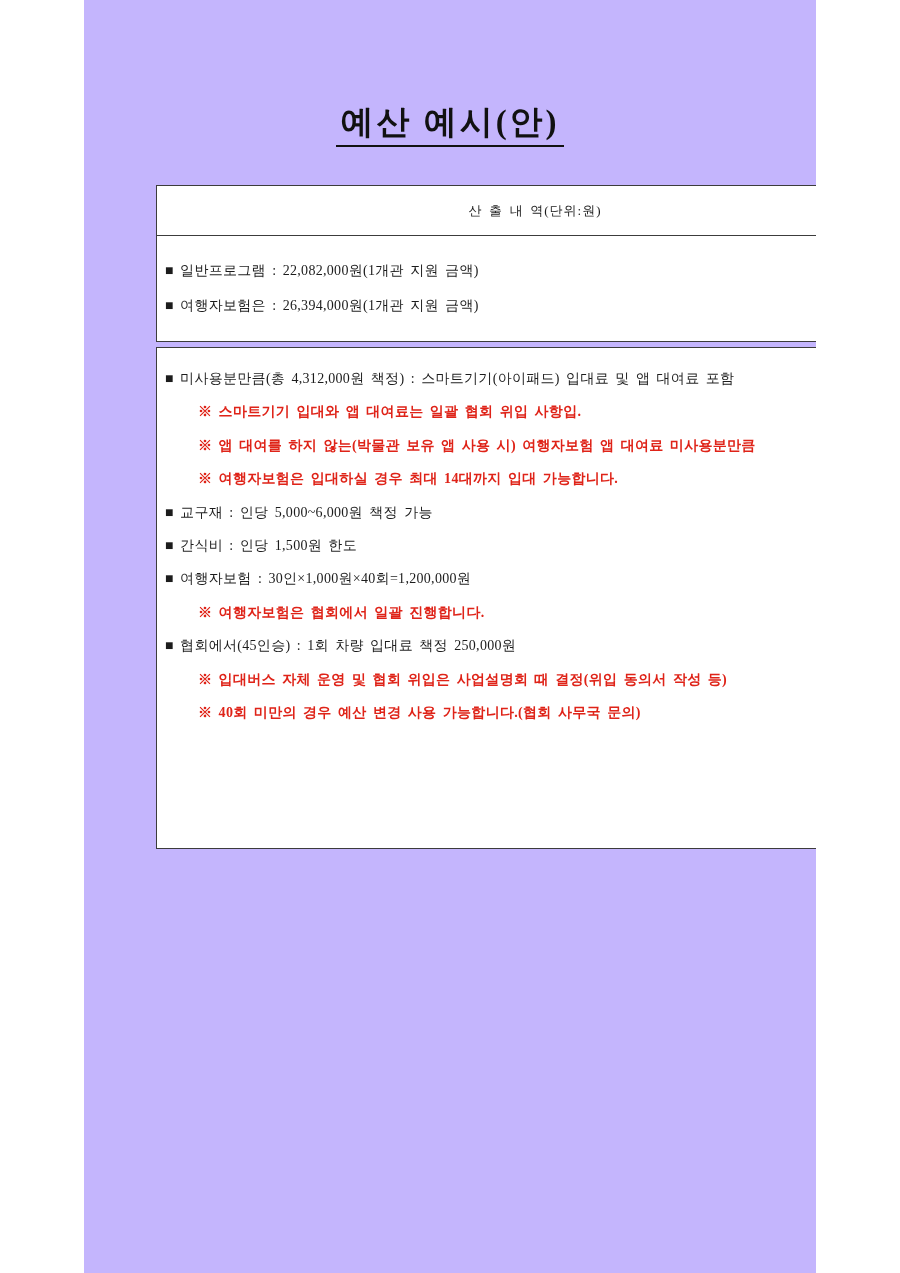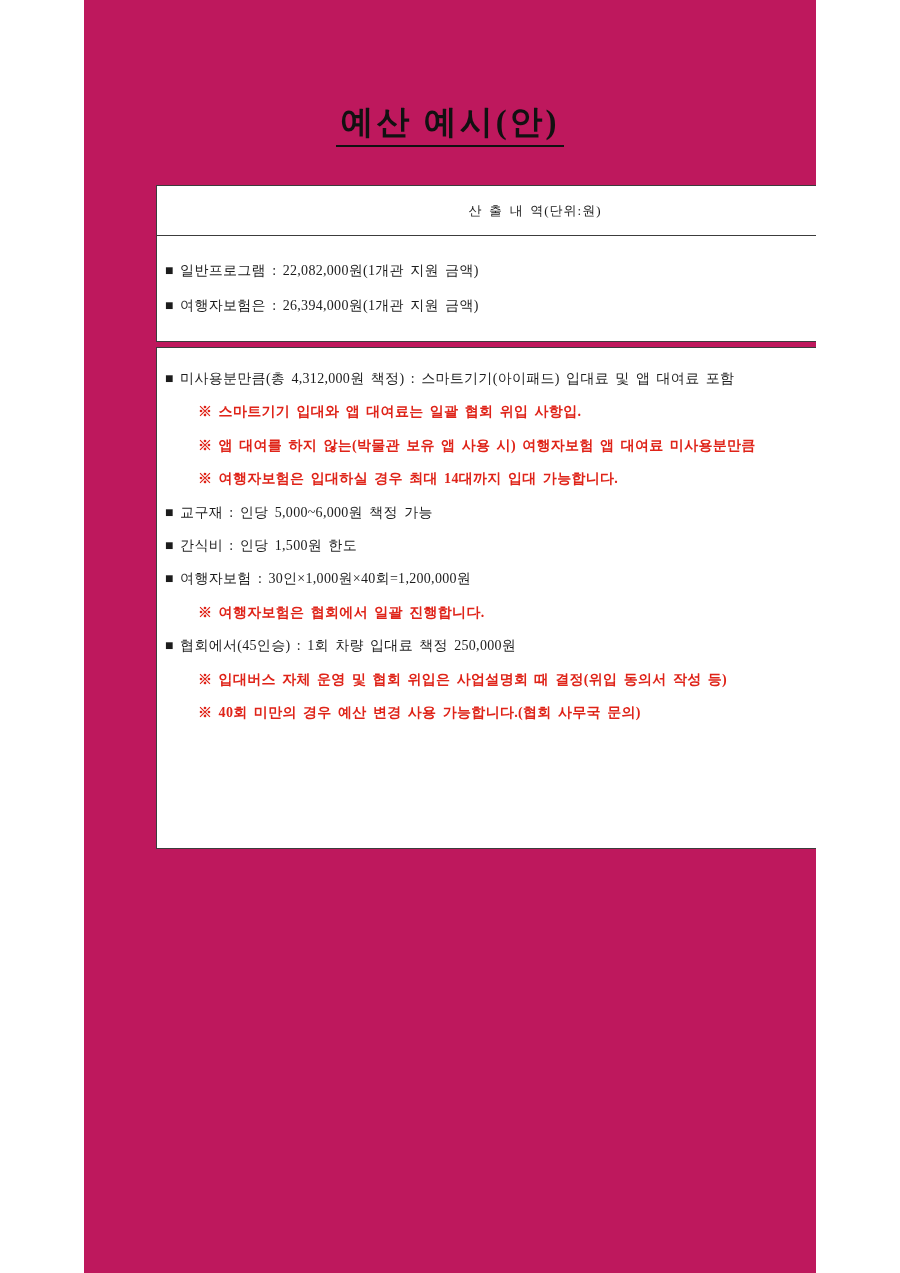"예산 예시(안)" .page { background: #be185d -> #c4b5fd }
